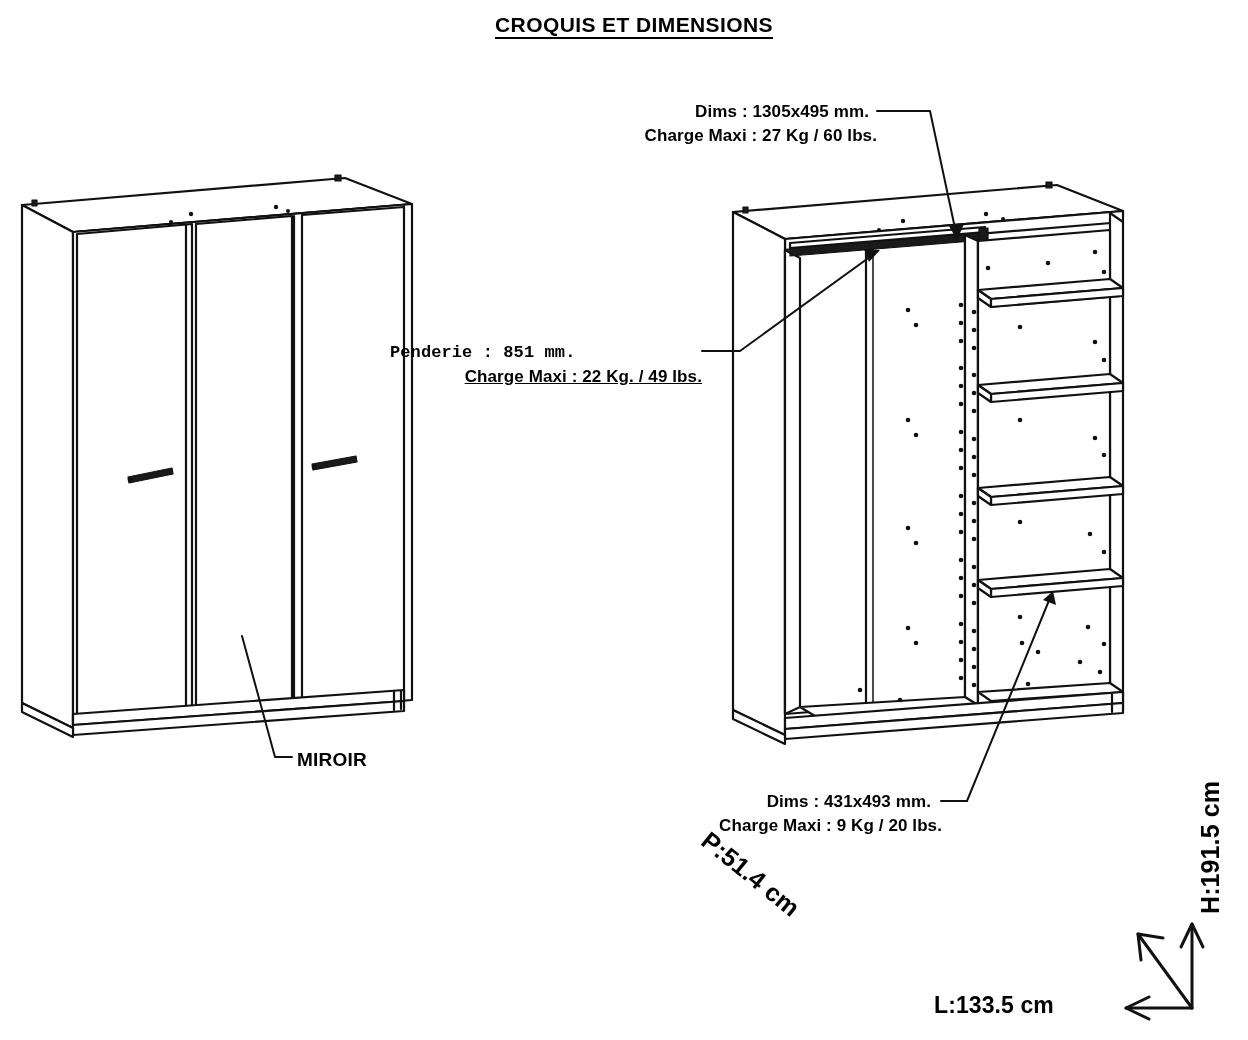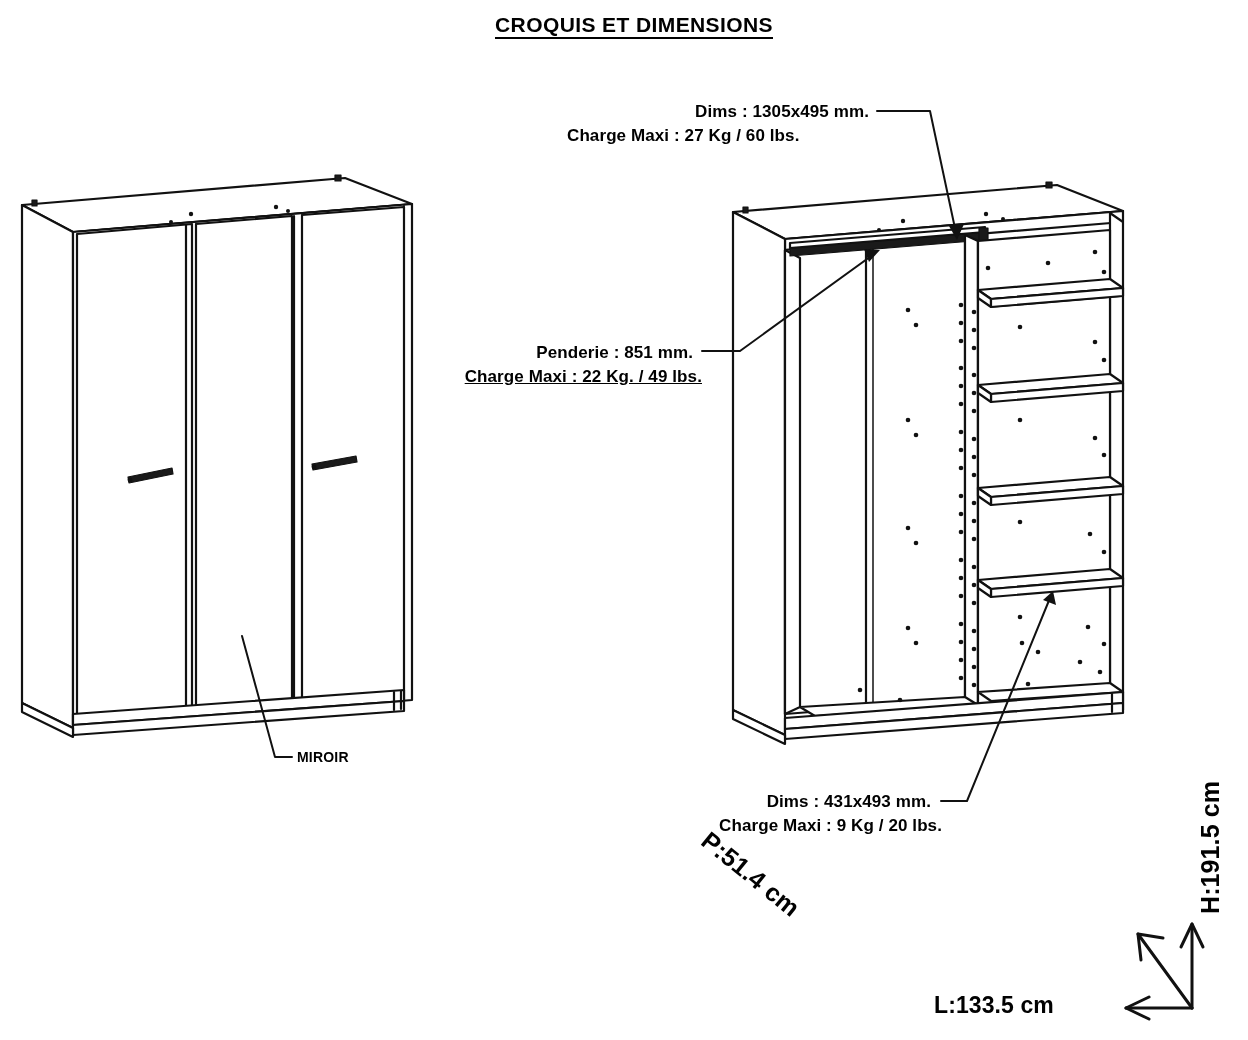"Charge Maxi : 27 Kg" #callout-top-shelf .l2 { text-align: none -> right }
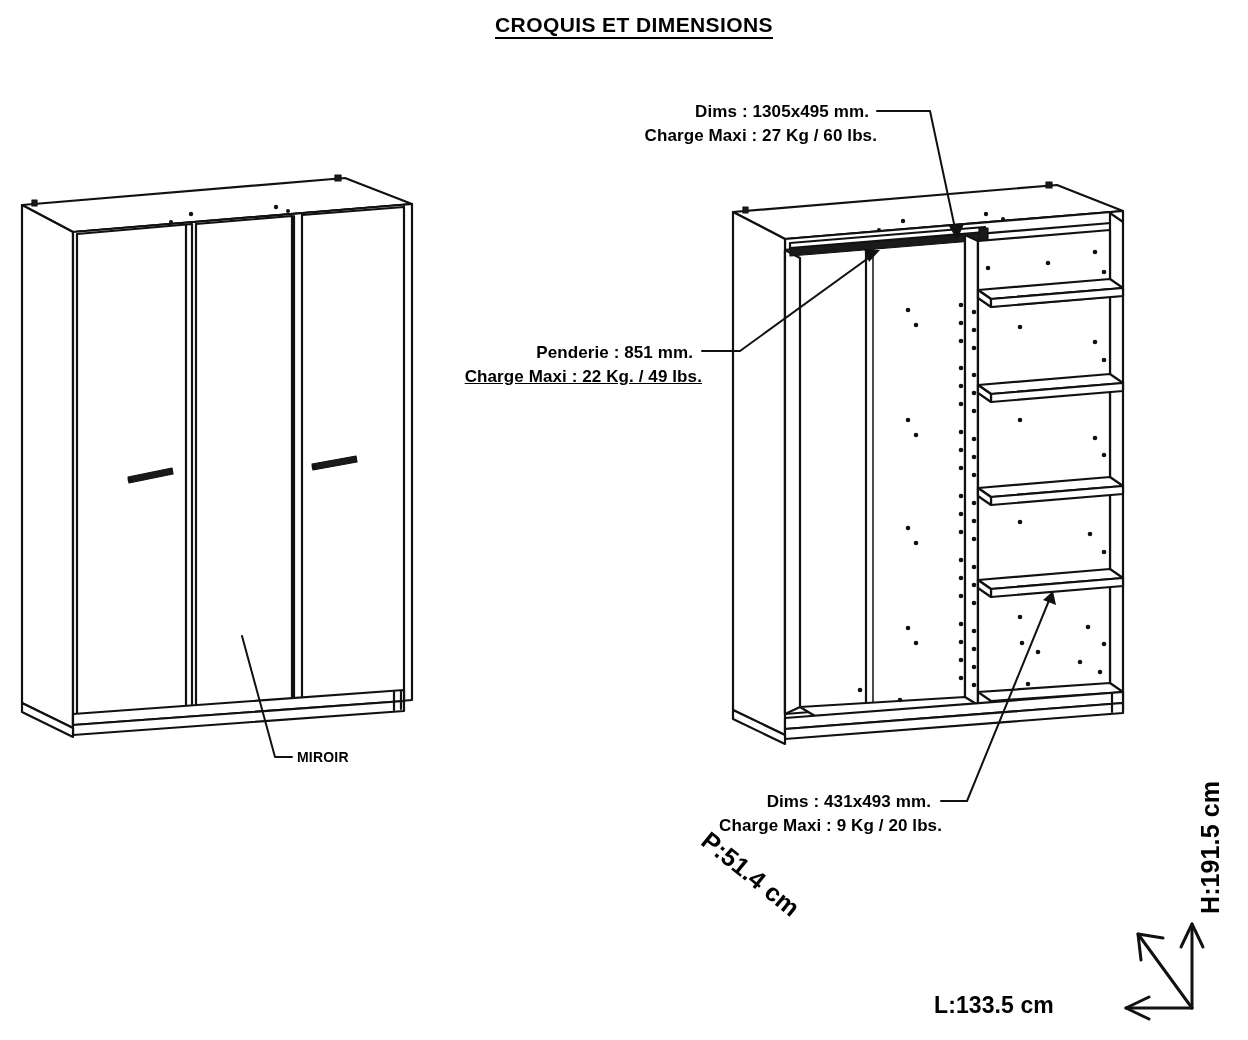"Penderie : 851 mm." #callout-penderie .l1 { font-family: none -> Liberation Mono, monospace; text-align: right -> left }
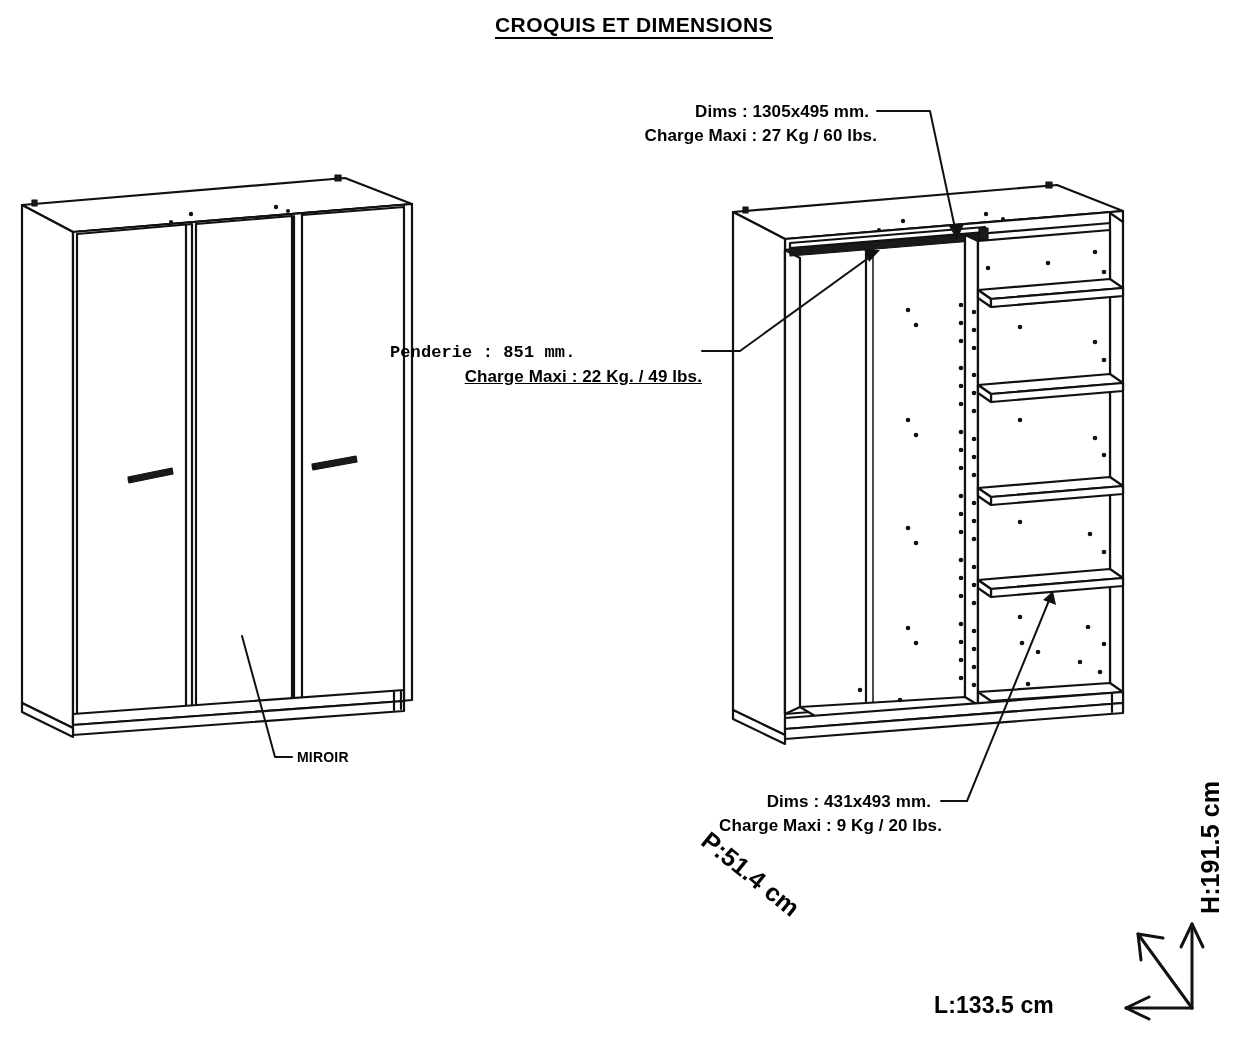"MIROIR" #label-miroir { font-size: 14px -> 19px }
